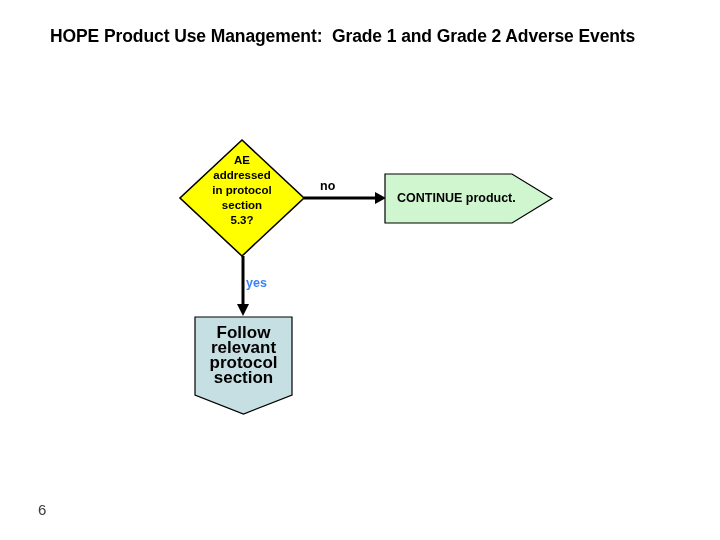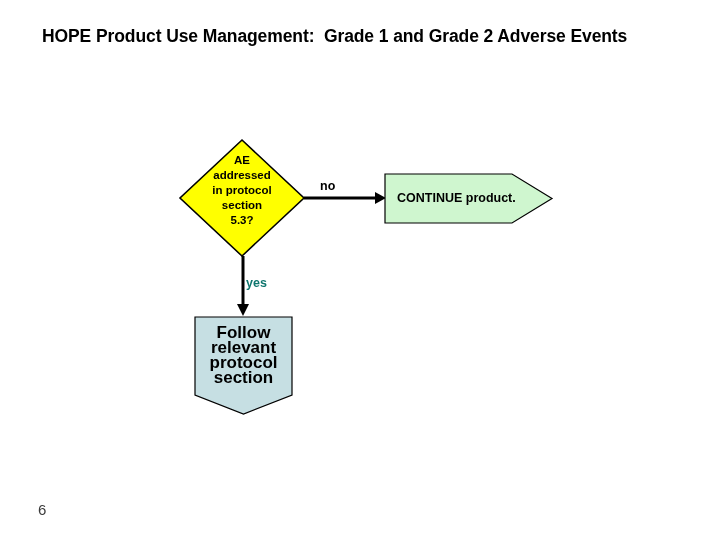"HOPE Product Use Management: Grade" .slide-title { left: 42px -> 50px }
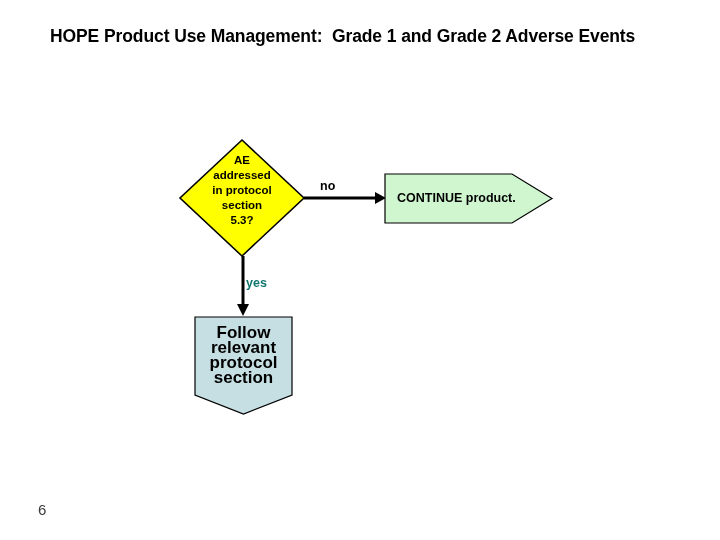"yes" .yes-label { color: #0f766e -> #3b82f6 }
